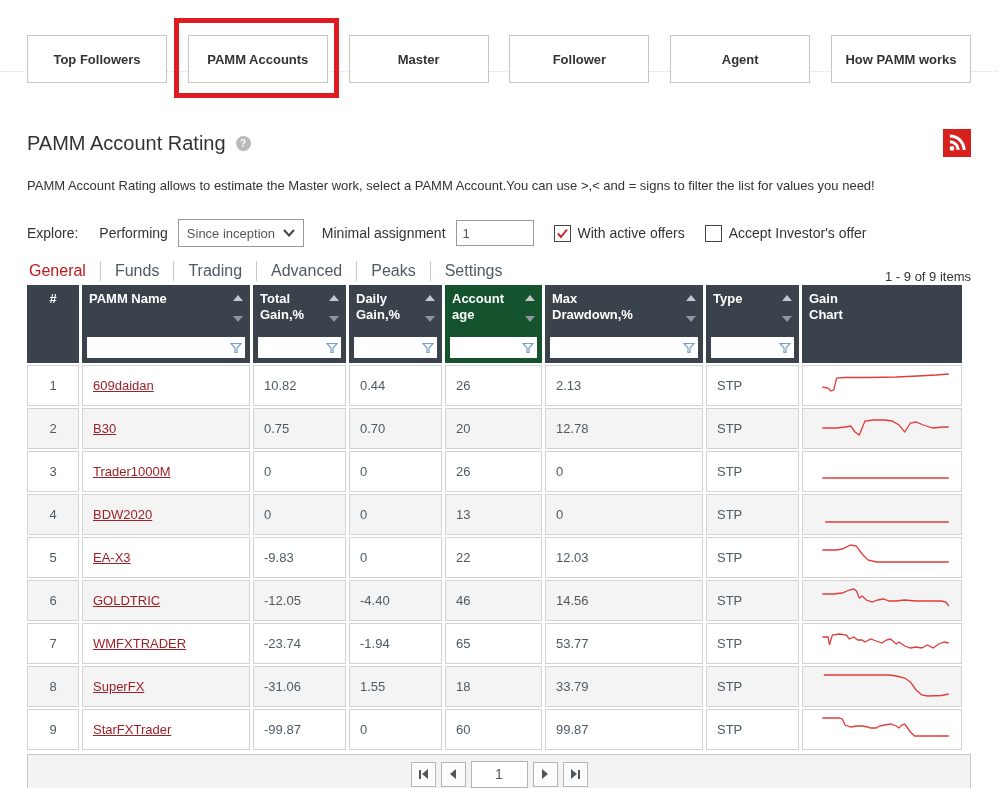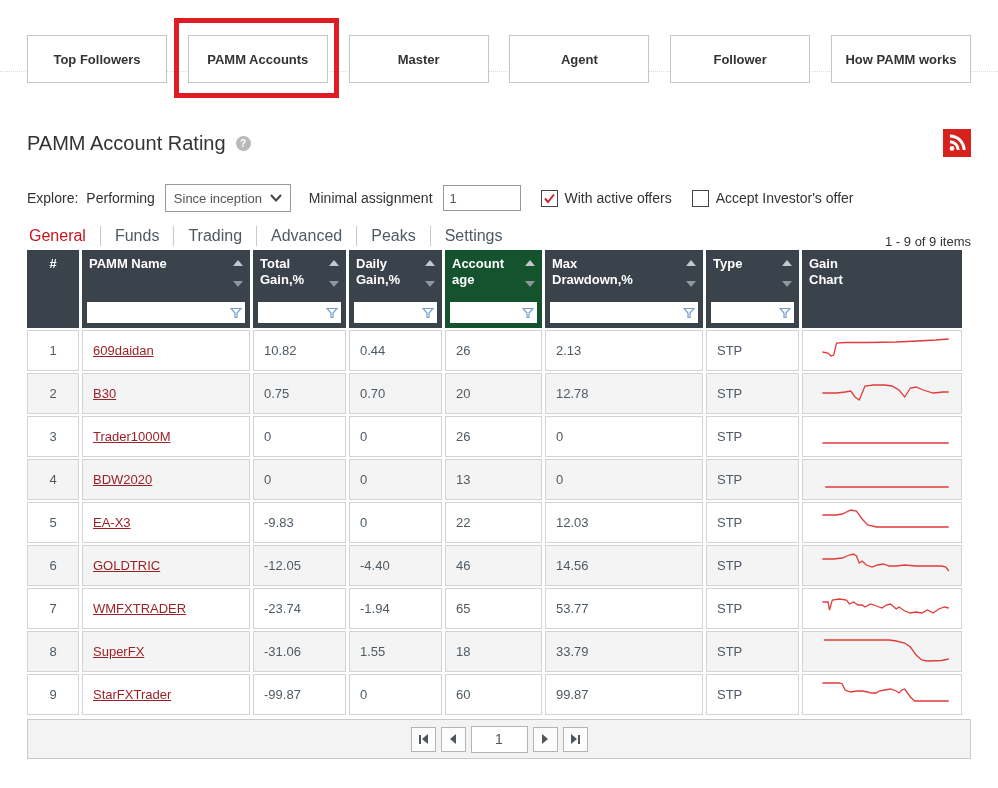"Agent" div.nav-btn-wrap { order: before "Follower" -> after "Follower" }
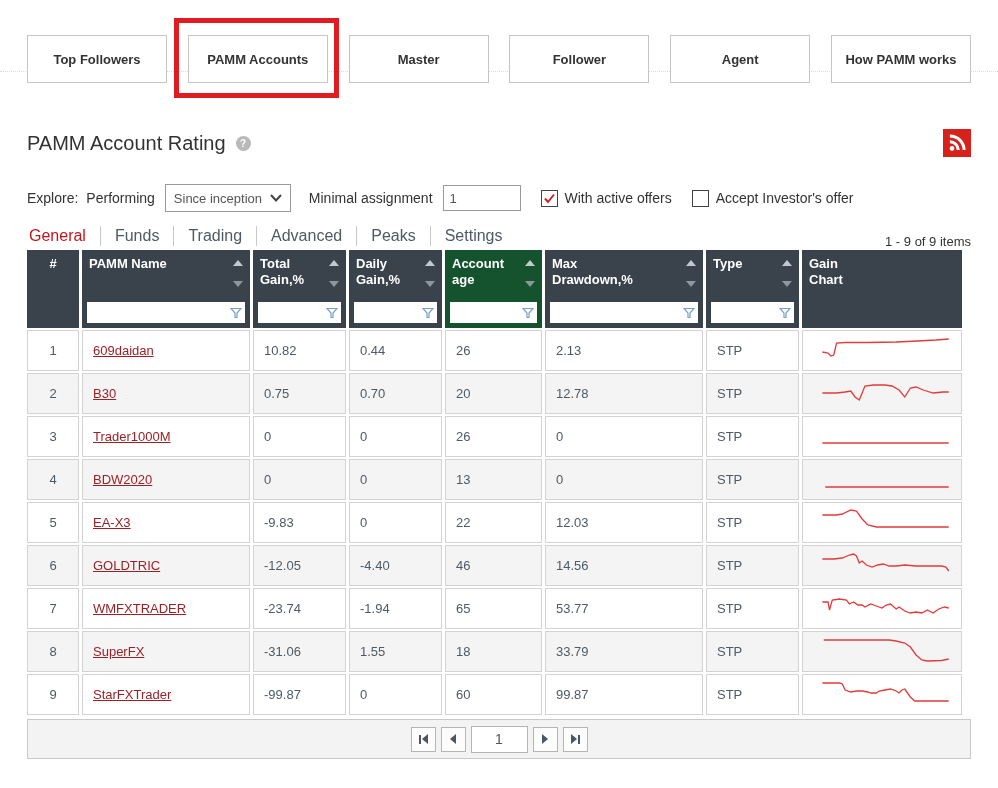"PAMM Account Rating allows to" p.desc { html: none -> <p>PAMM Account Rating allows to estimate the Master work, select a PAMM Account.You can use &gt;,&lt; and = signs to filter the list for values you need!</p> }
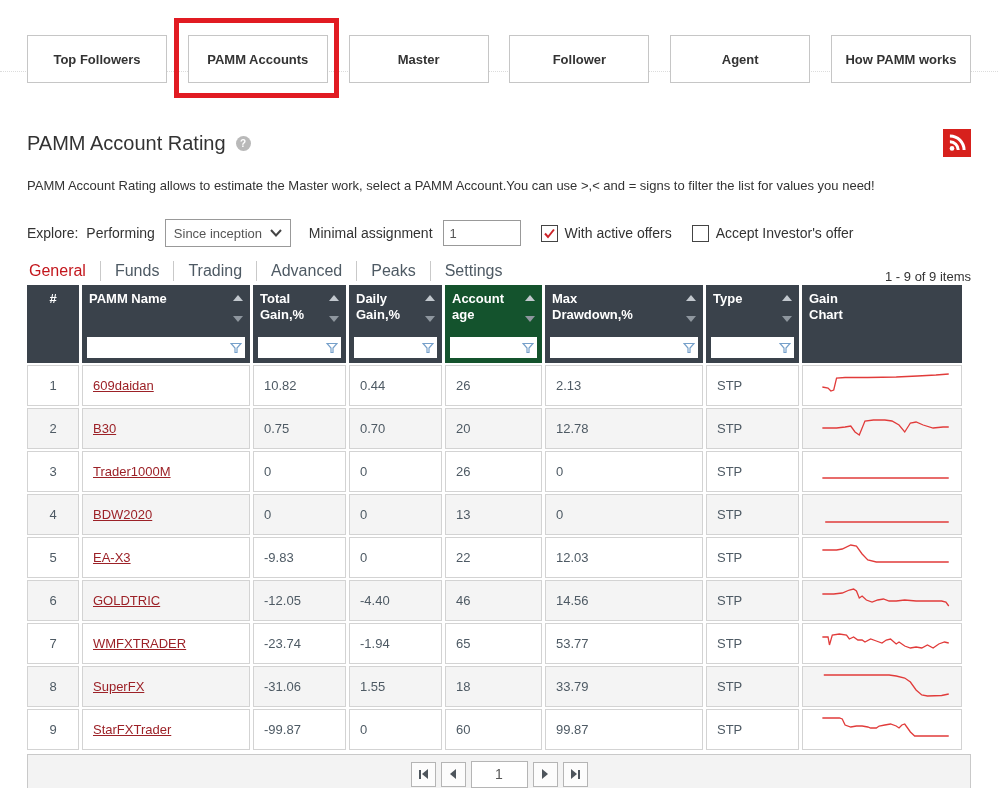"Performing" .lbl-gap { margin-left: 8px -> 21px }
